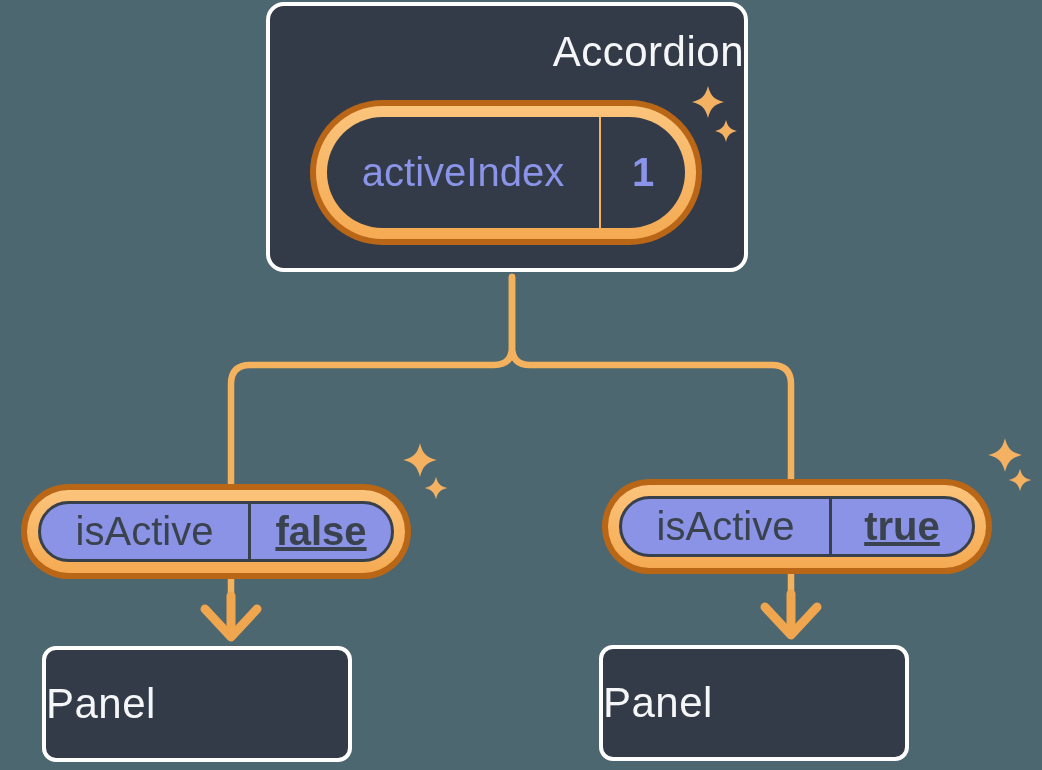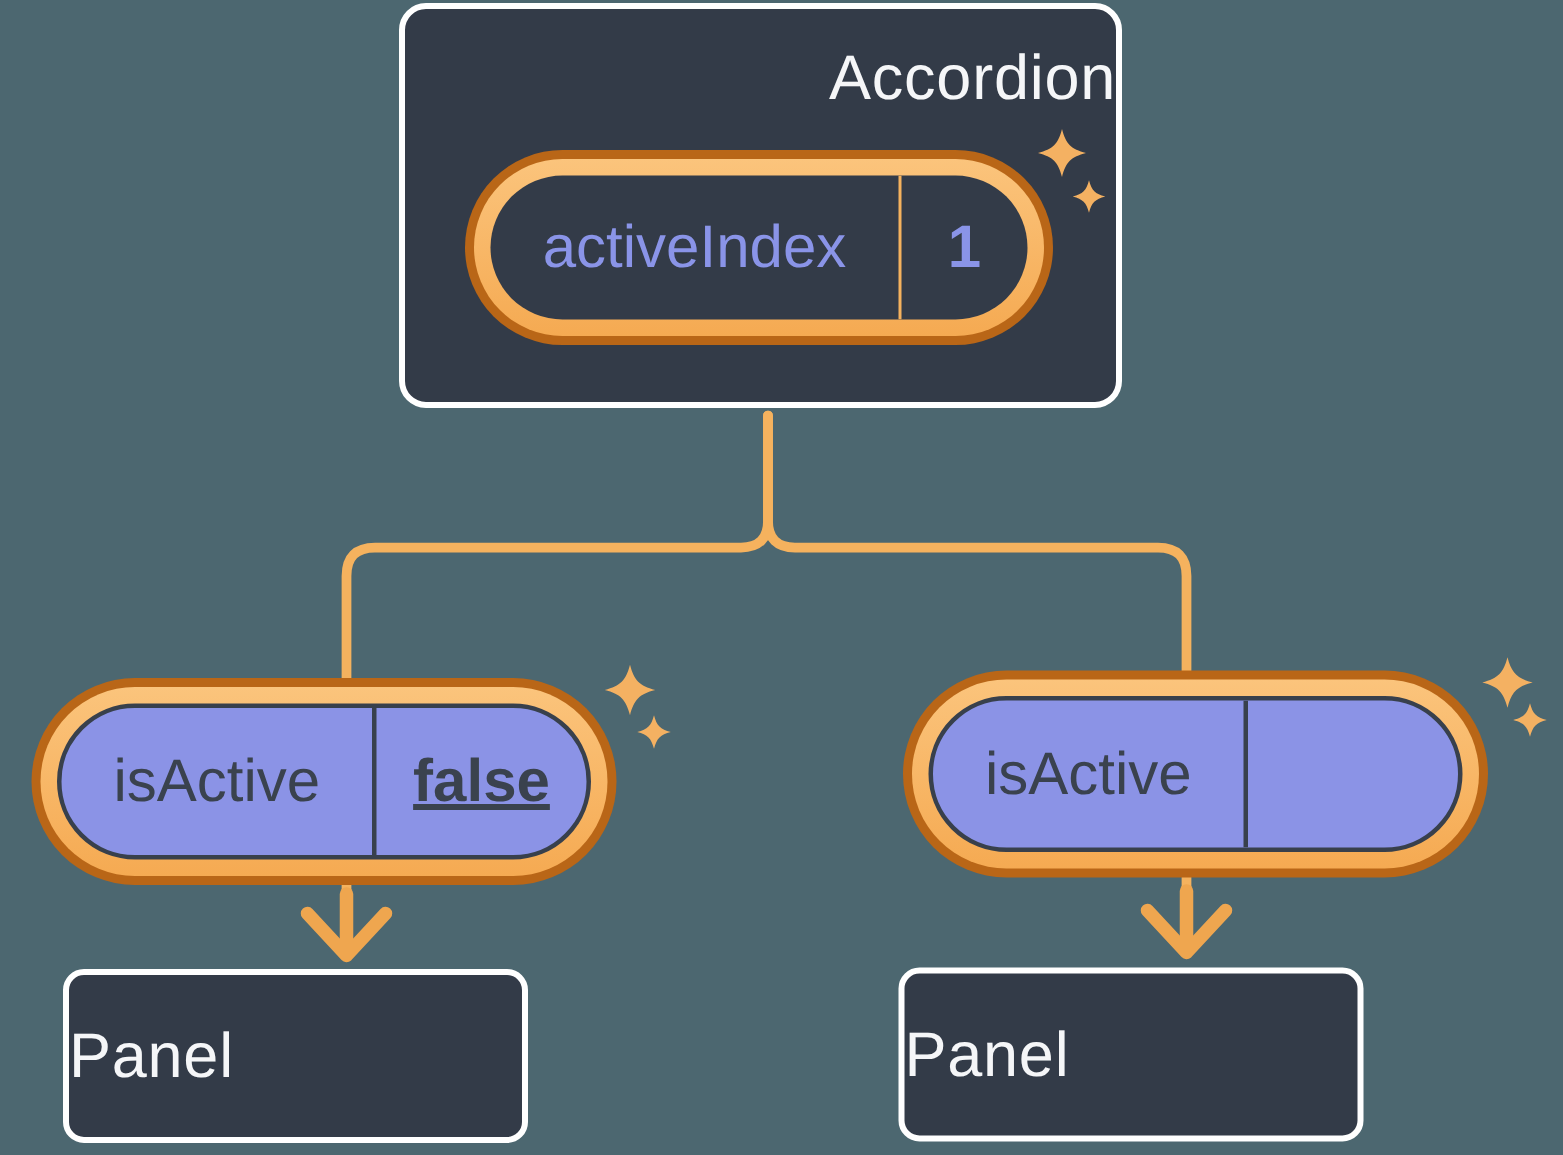"activeIndex" .state-pill { height: 130px -> 145px }
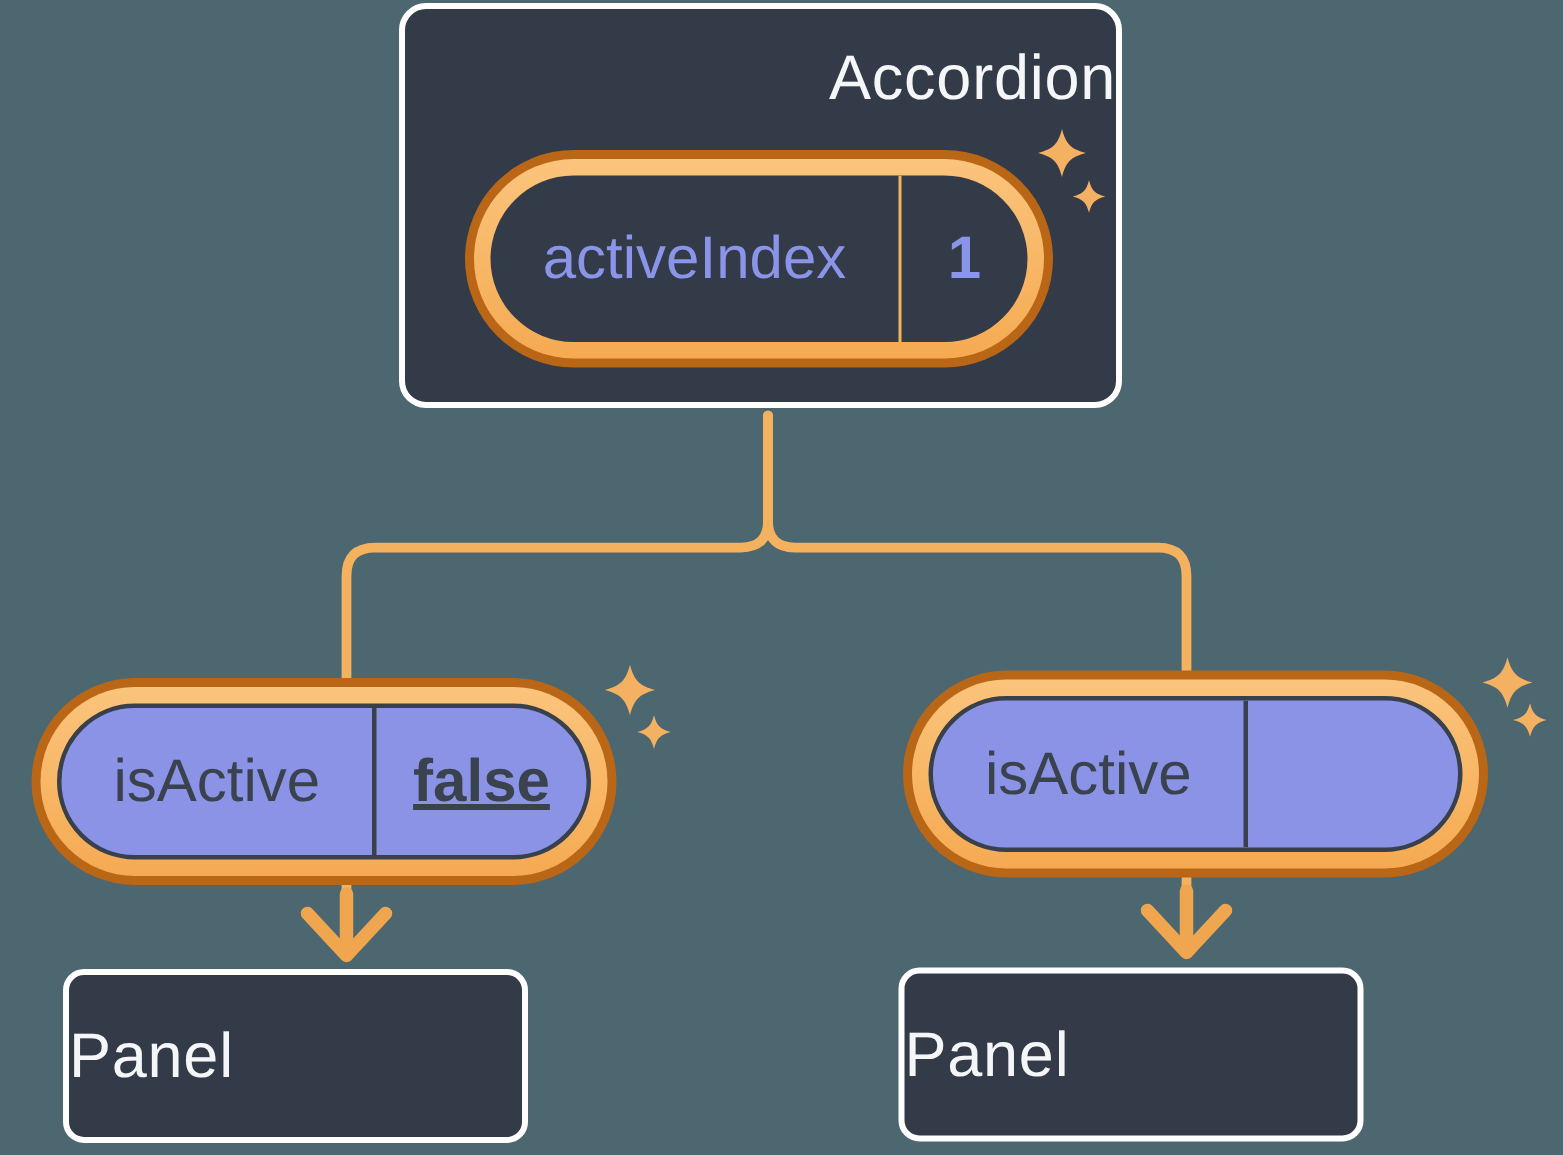"isActive" .prop-pill { height: 138px -> 95px; margin-top: none -> 32px }
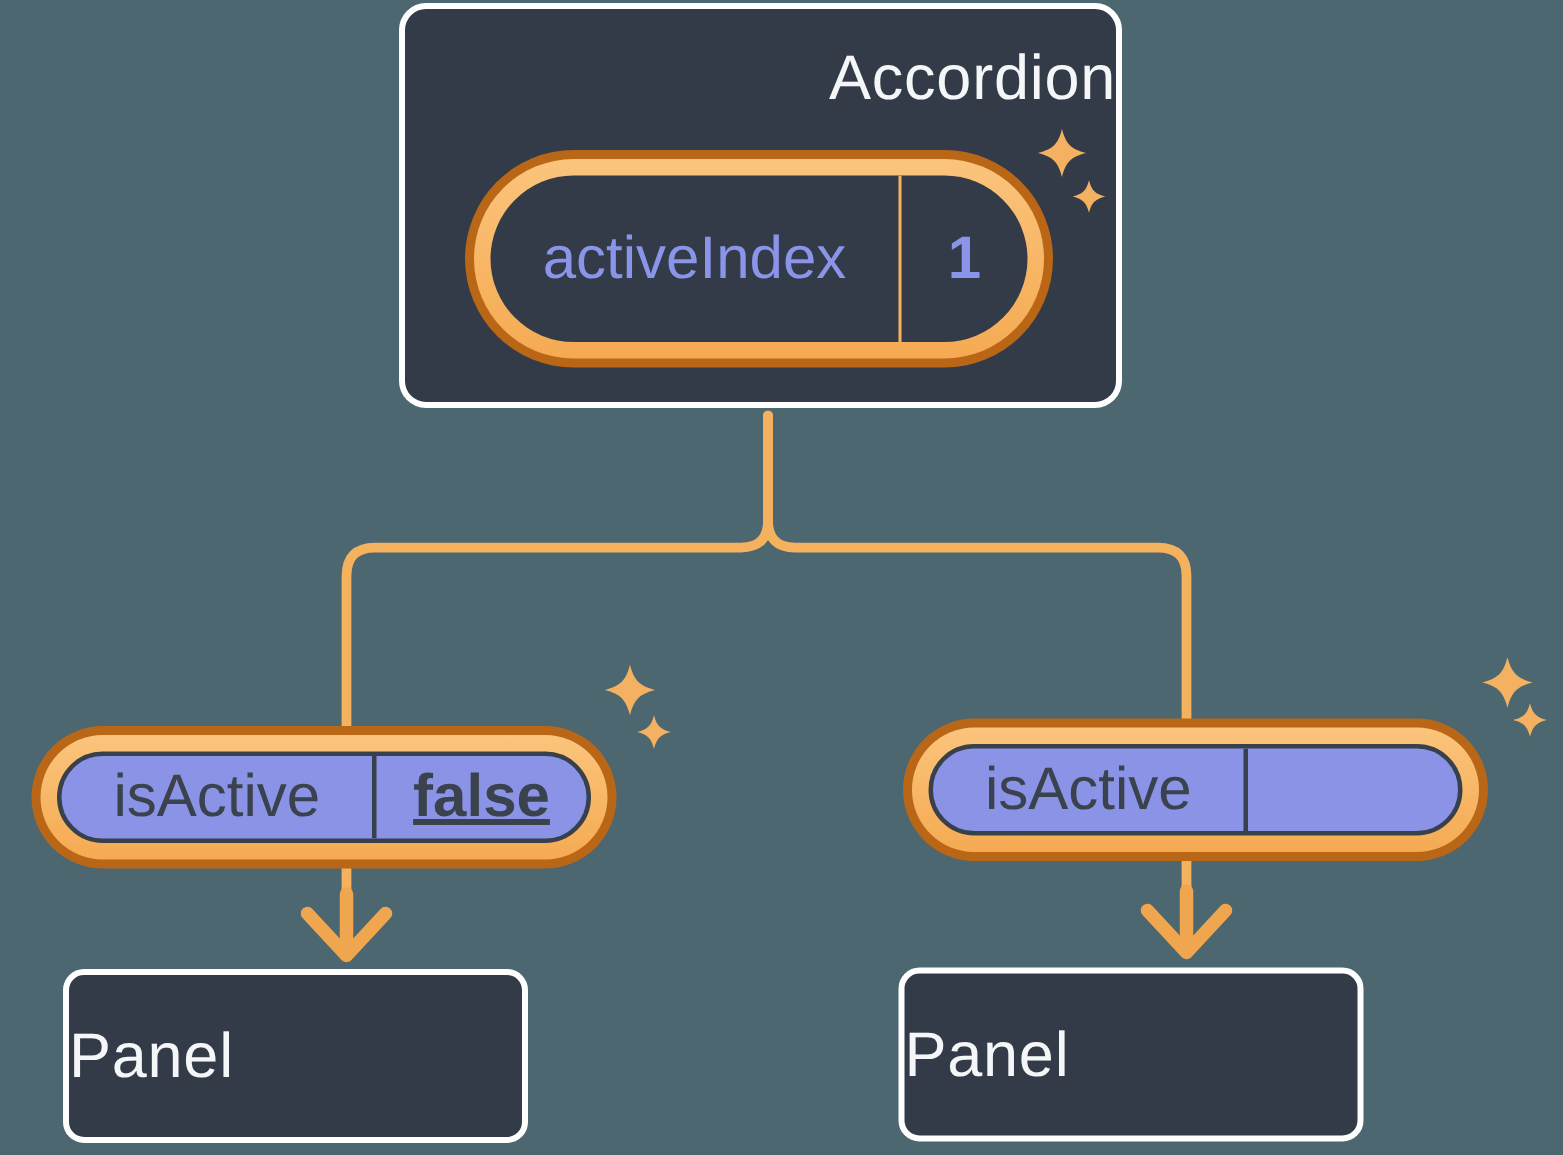"true" div.cell { html: none -> <div>true</div> }
